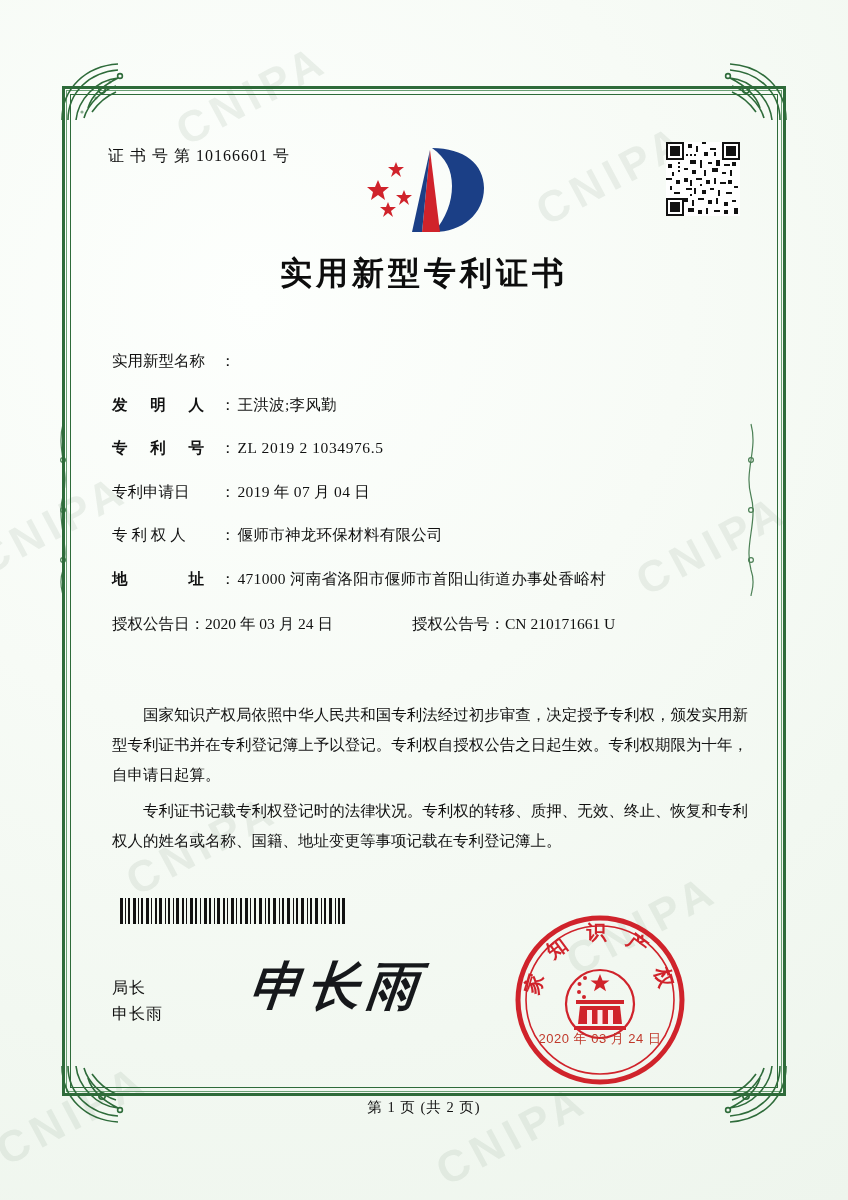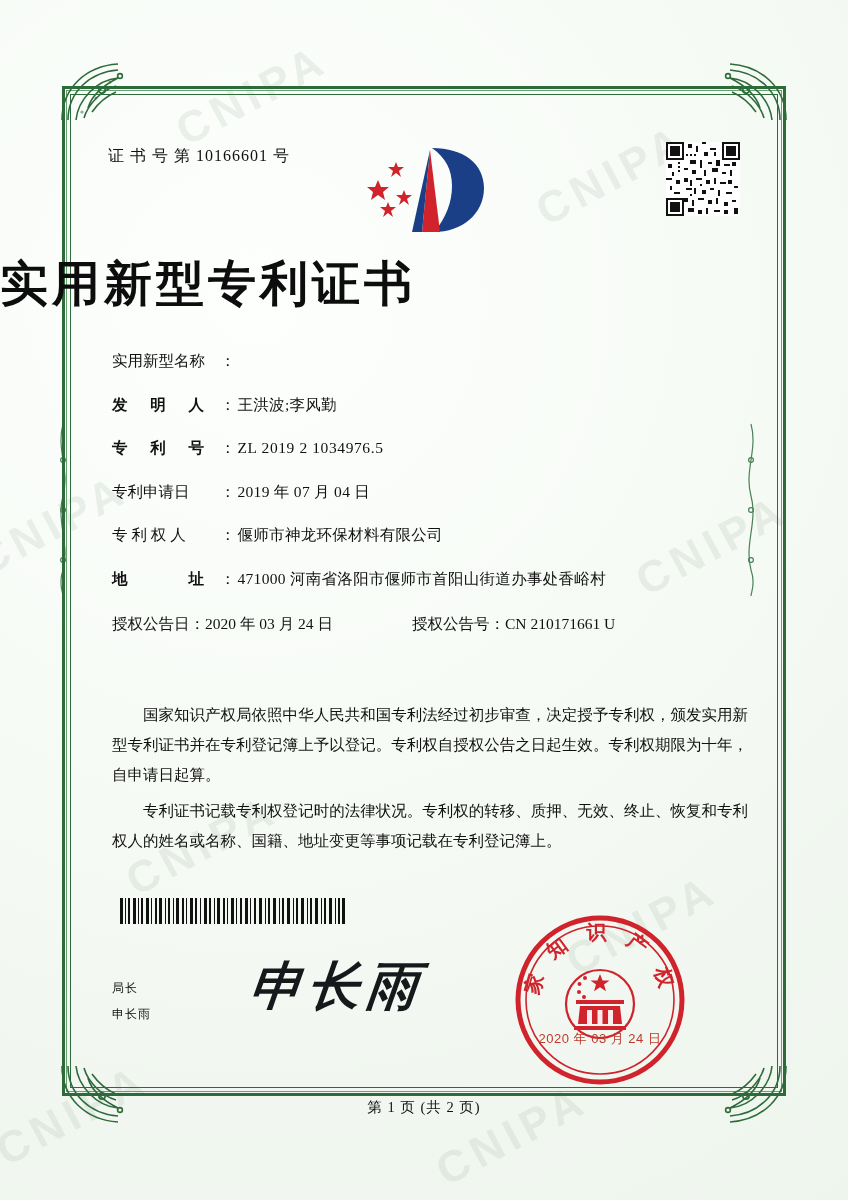"实用新型专利证书" .title { font-size: 48px -> 32px; text-align: left -> center }
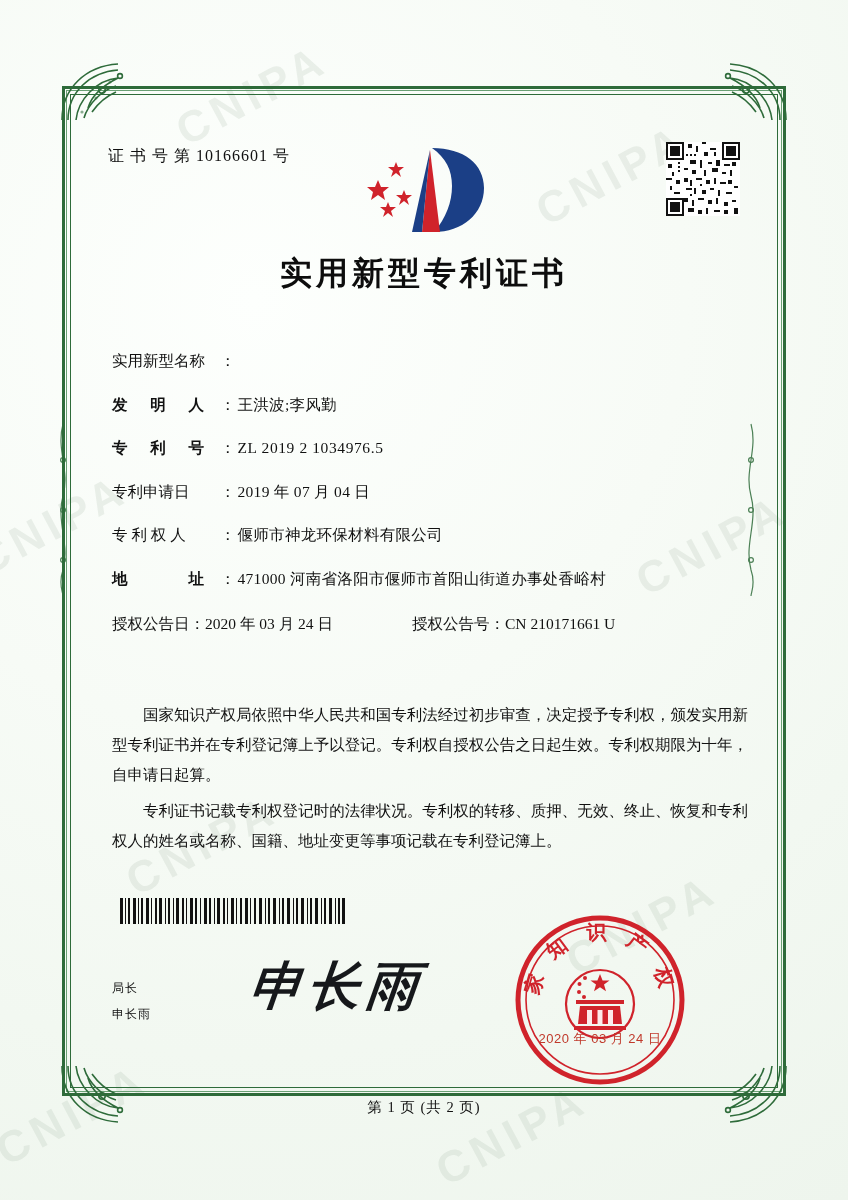"局长" .sig-label { font-size: 12px -> 16px }
